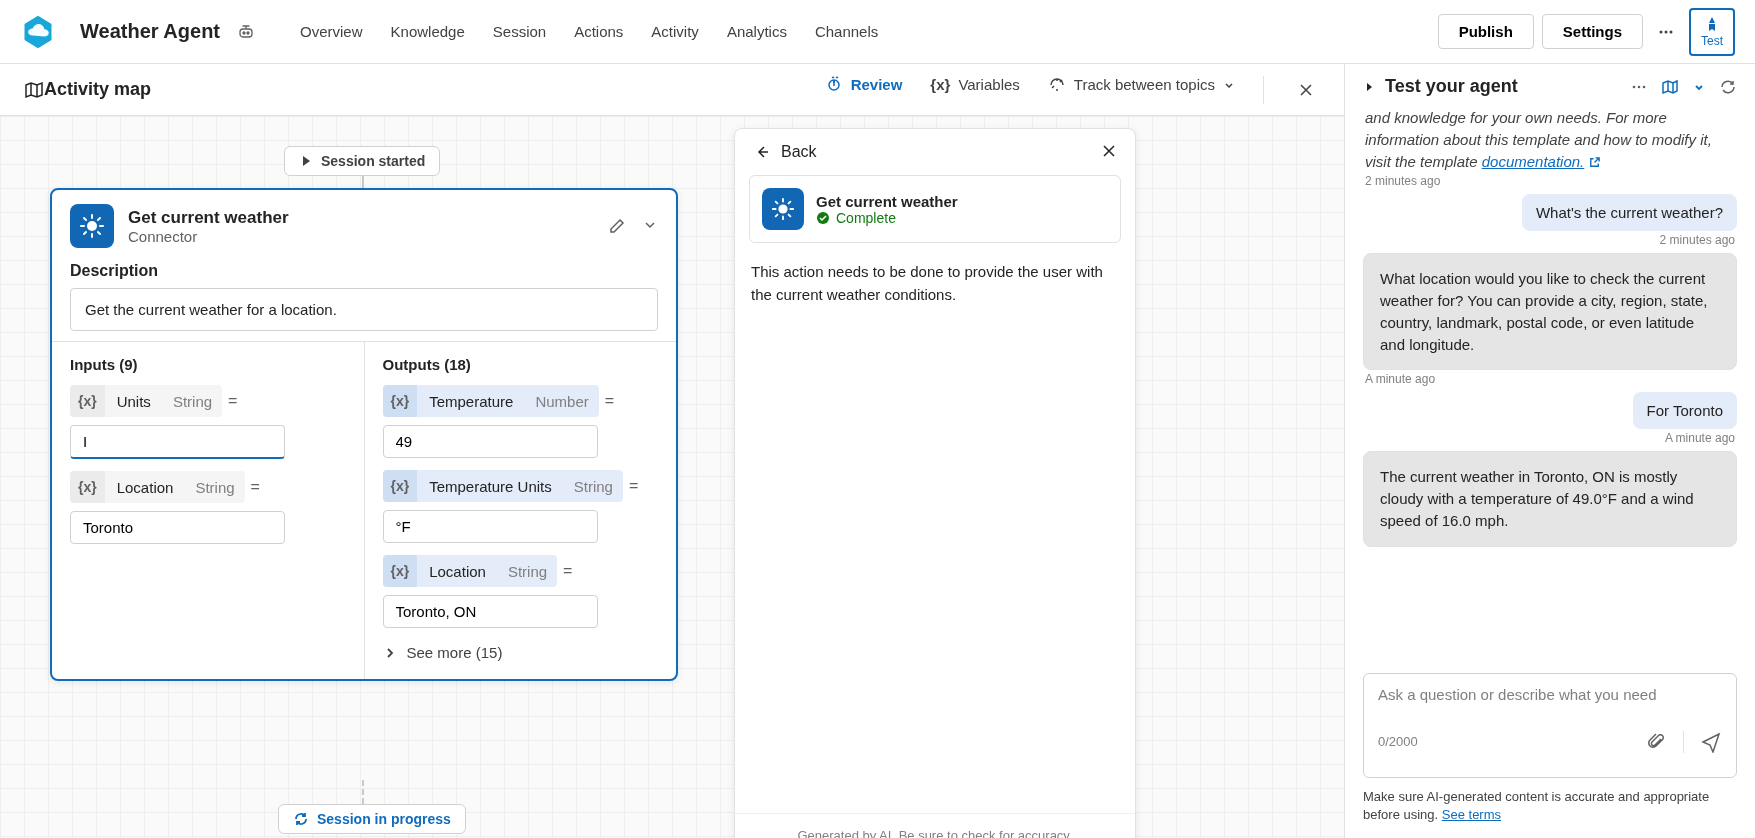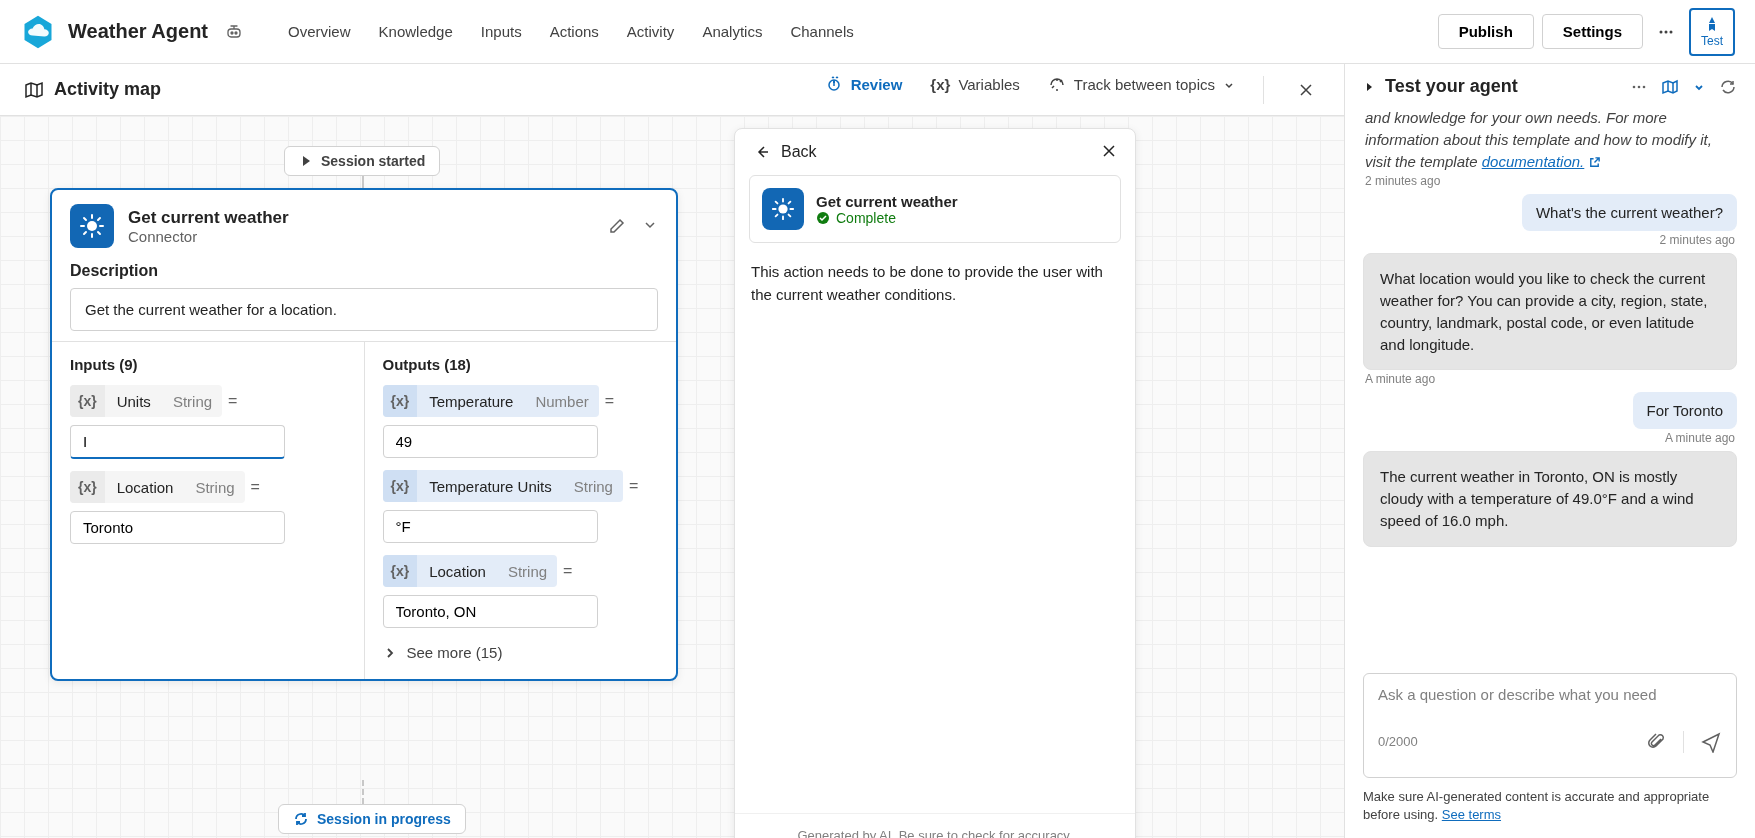"Weather Agent" .app-title { margin-left: 4px -> 16px }
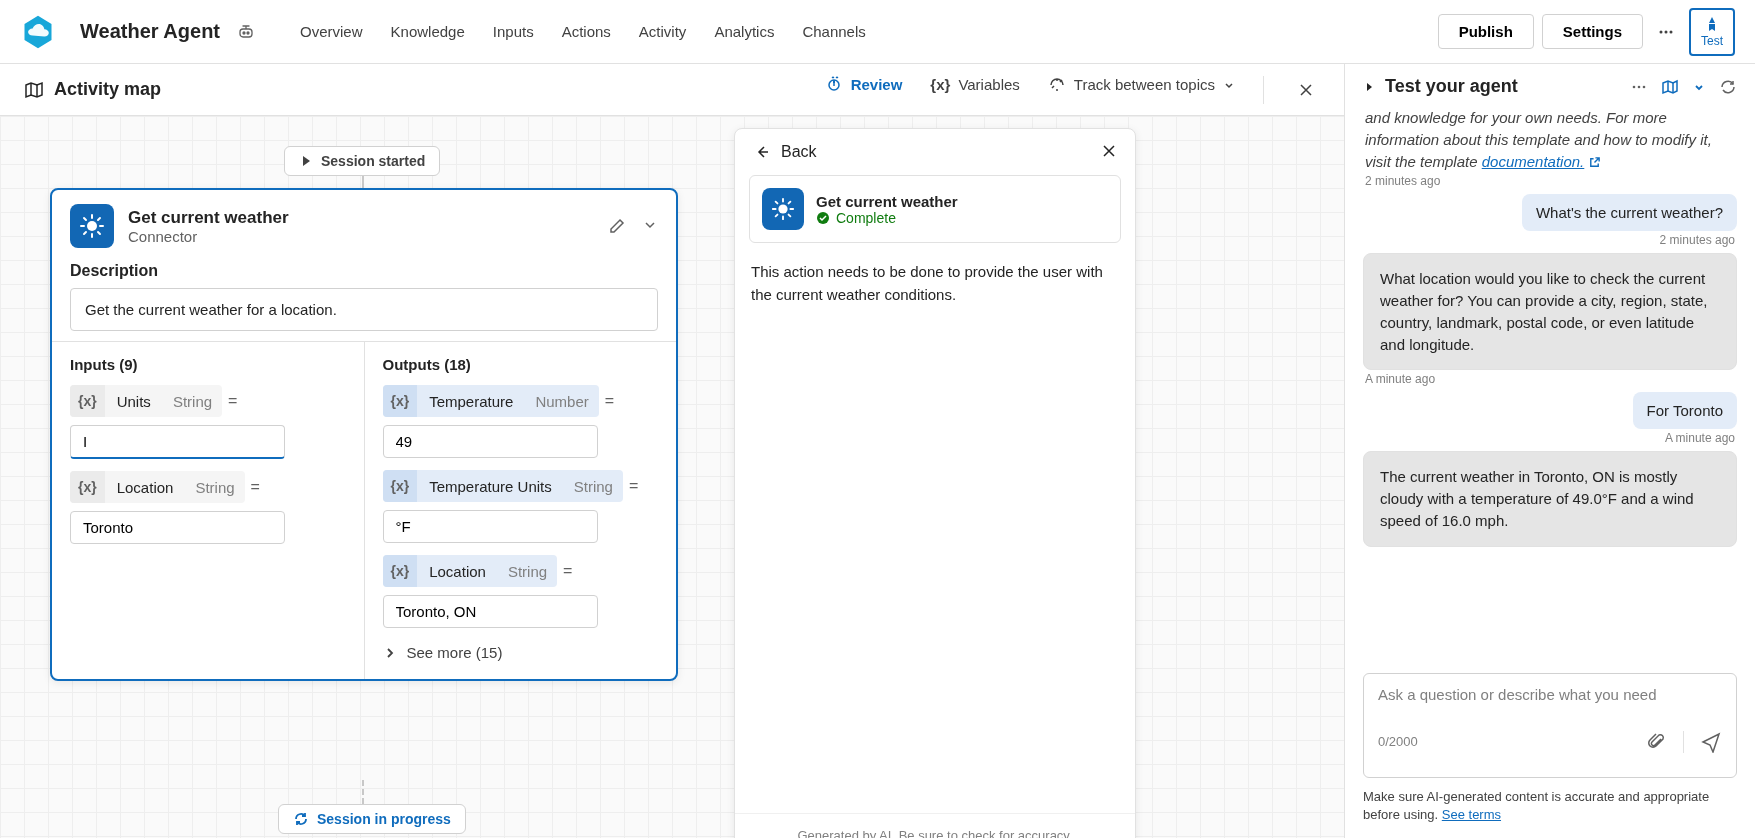"Inputs" div.nav-tab { text: Inputs -> Session }
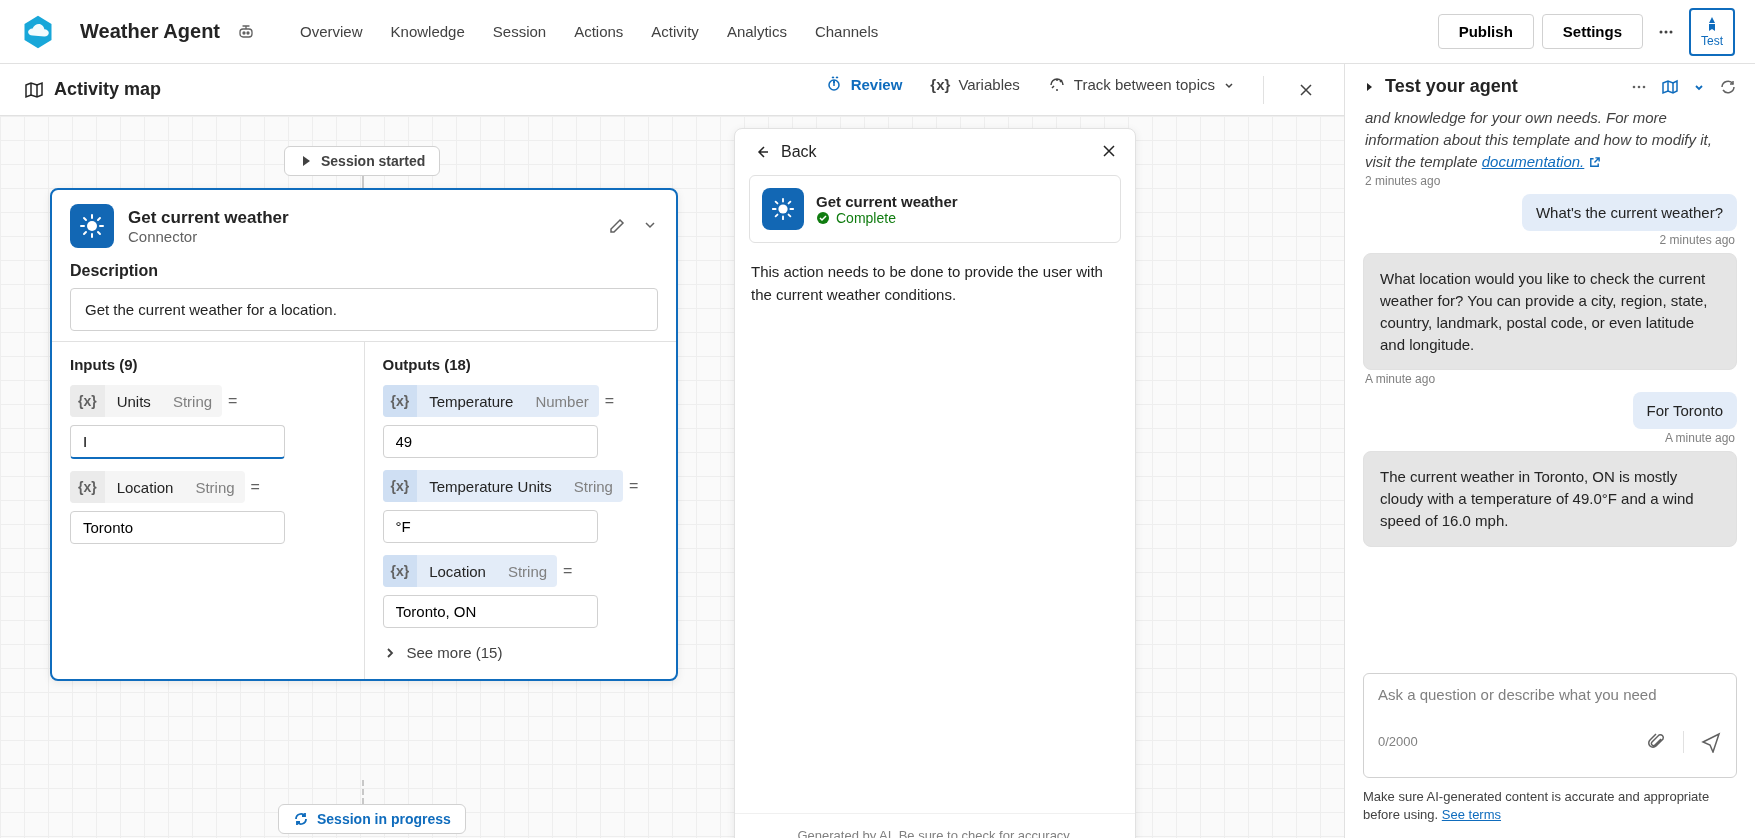"Activity map" .canvas-title { gap: 10px -> 0 }
